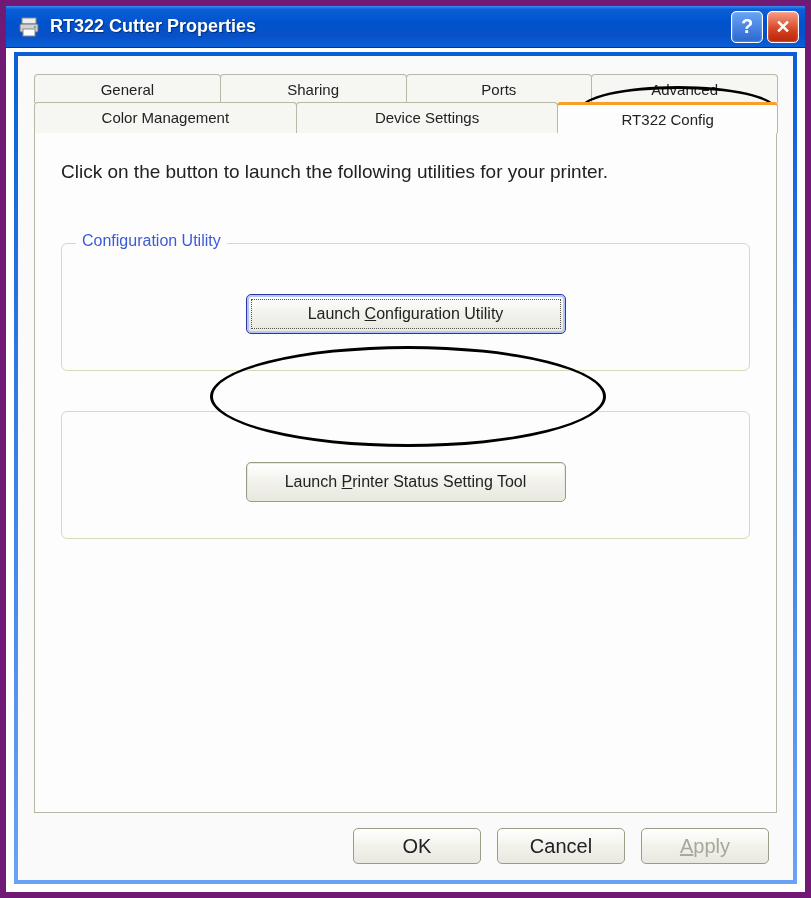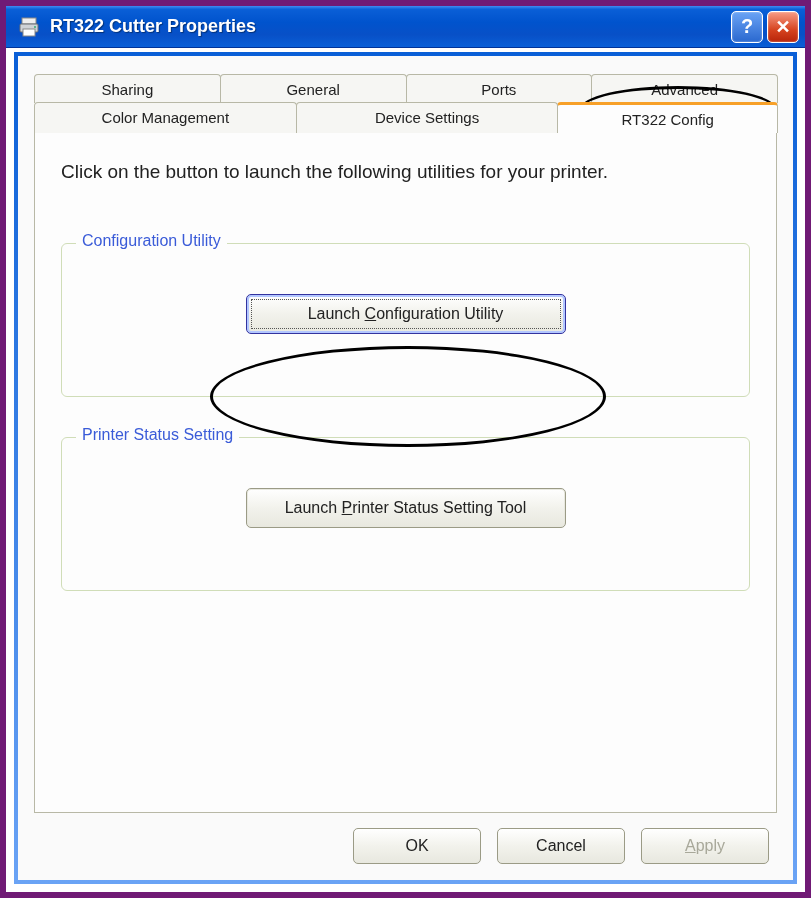"Sharing" div.tab { order: before "General" -> after "General" }
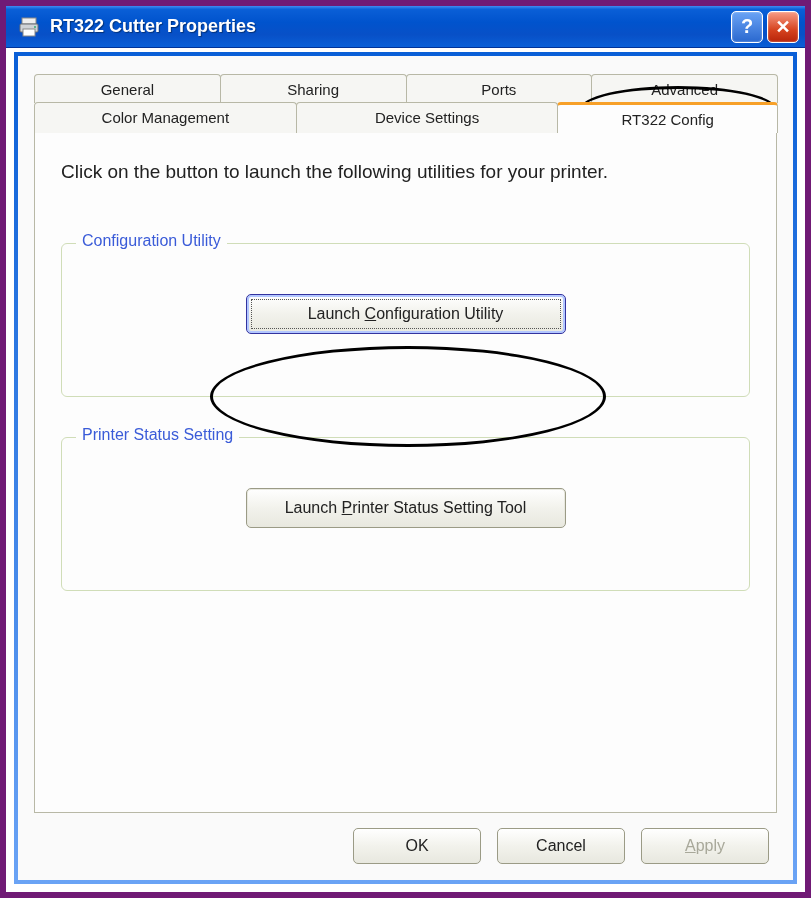"Configuration Utility" .groupbox { padding: 50px 20px 62px 20px -> 50px 20px 36px 20px }
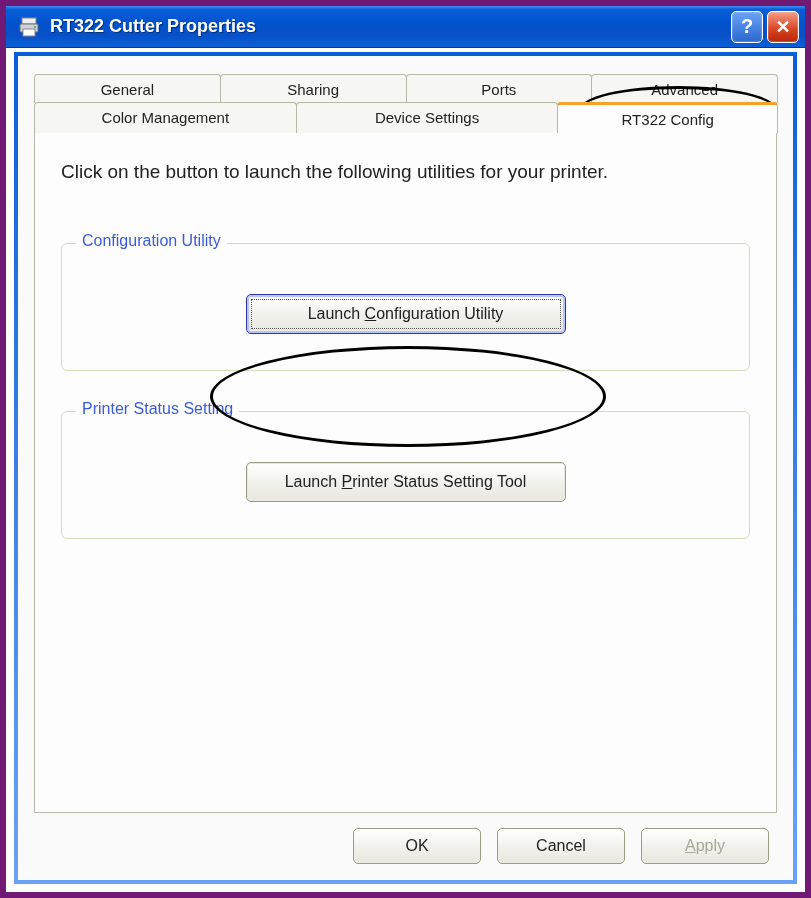"Printer Status Setting" div.legend { html: <div>Printer Status Setting</div> -> none }
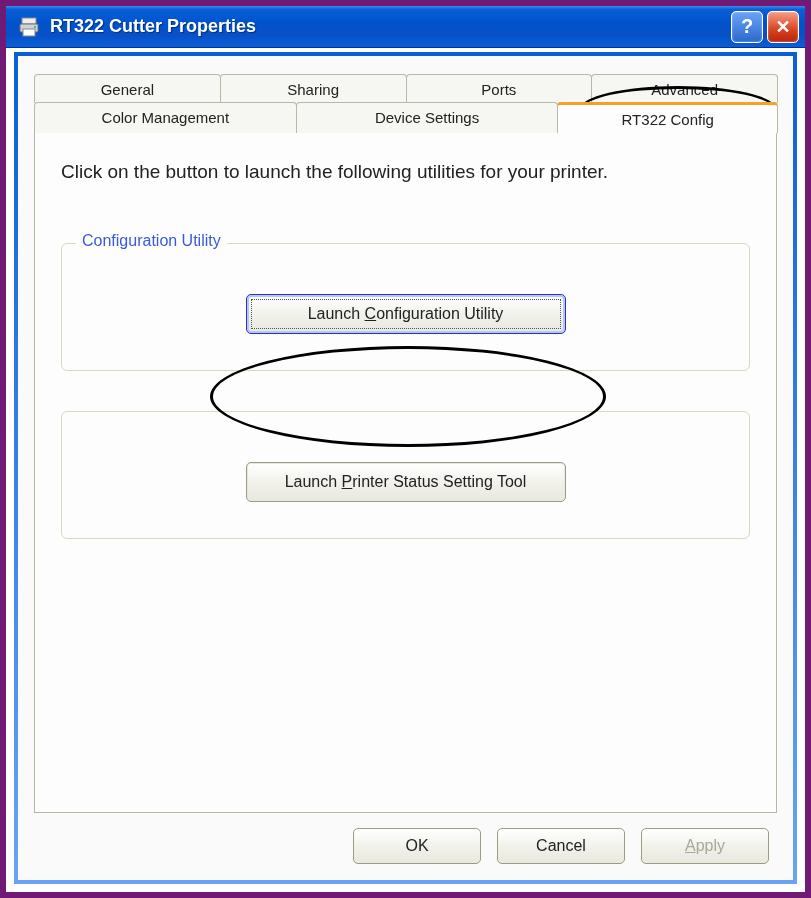"OK" .bb-btn { font-size: 16px -> 20px }
